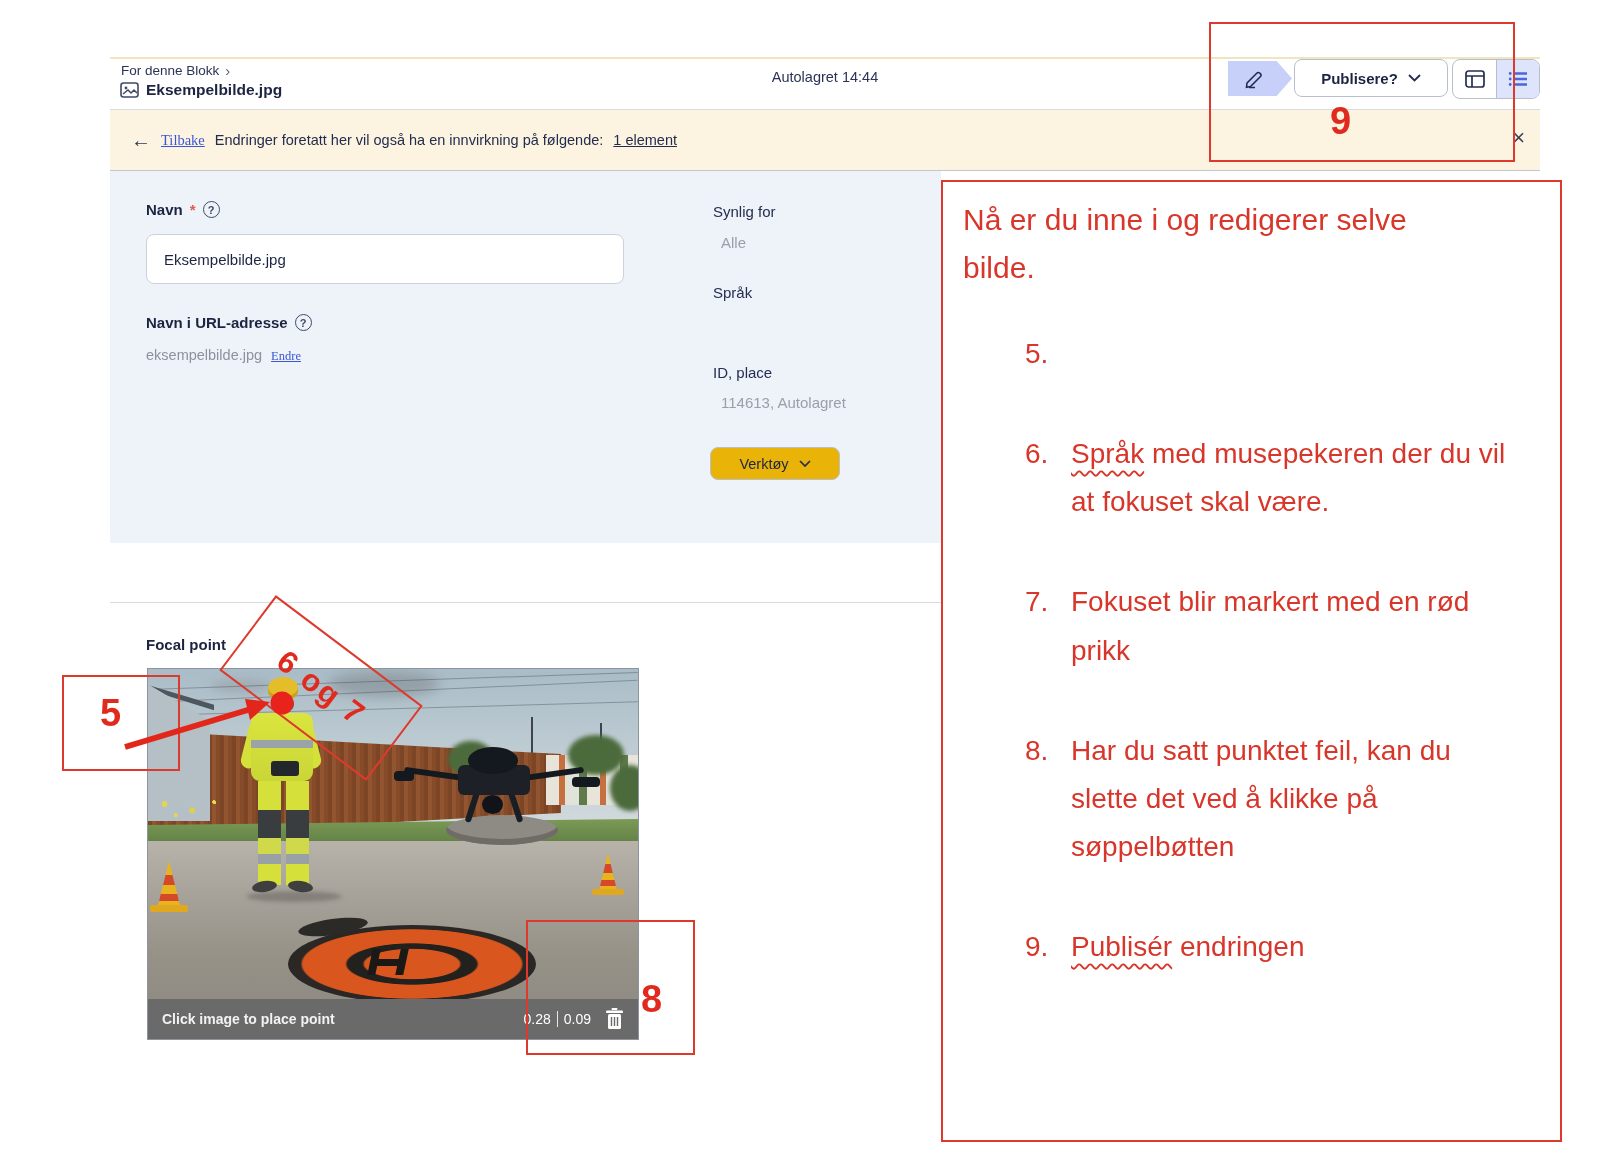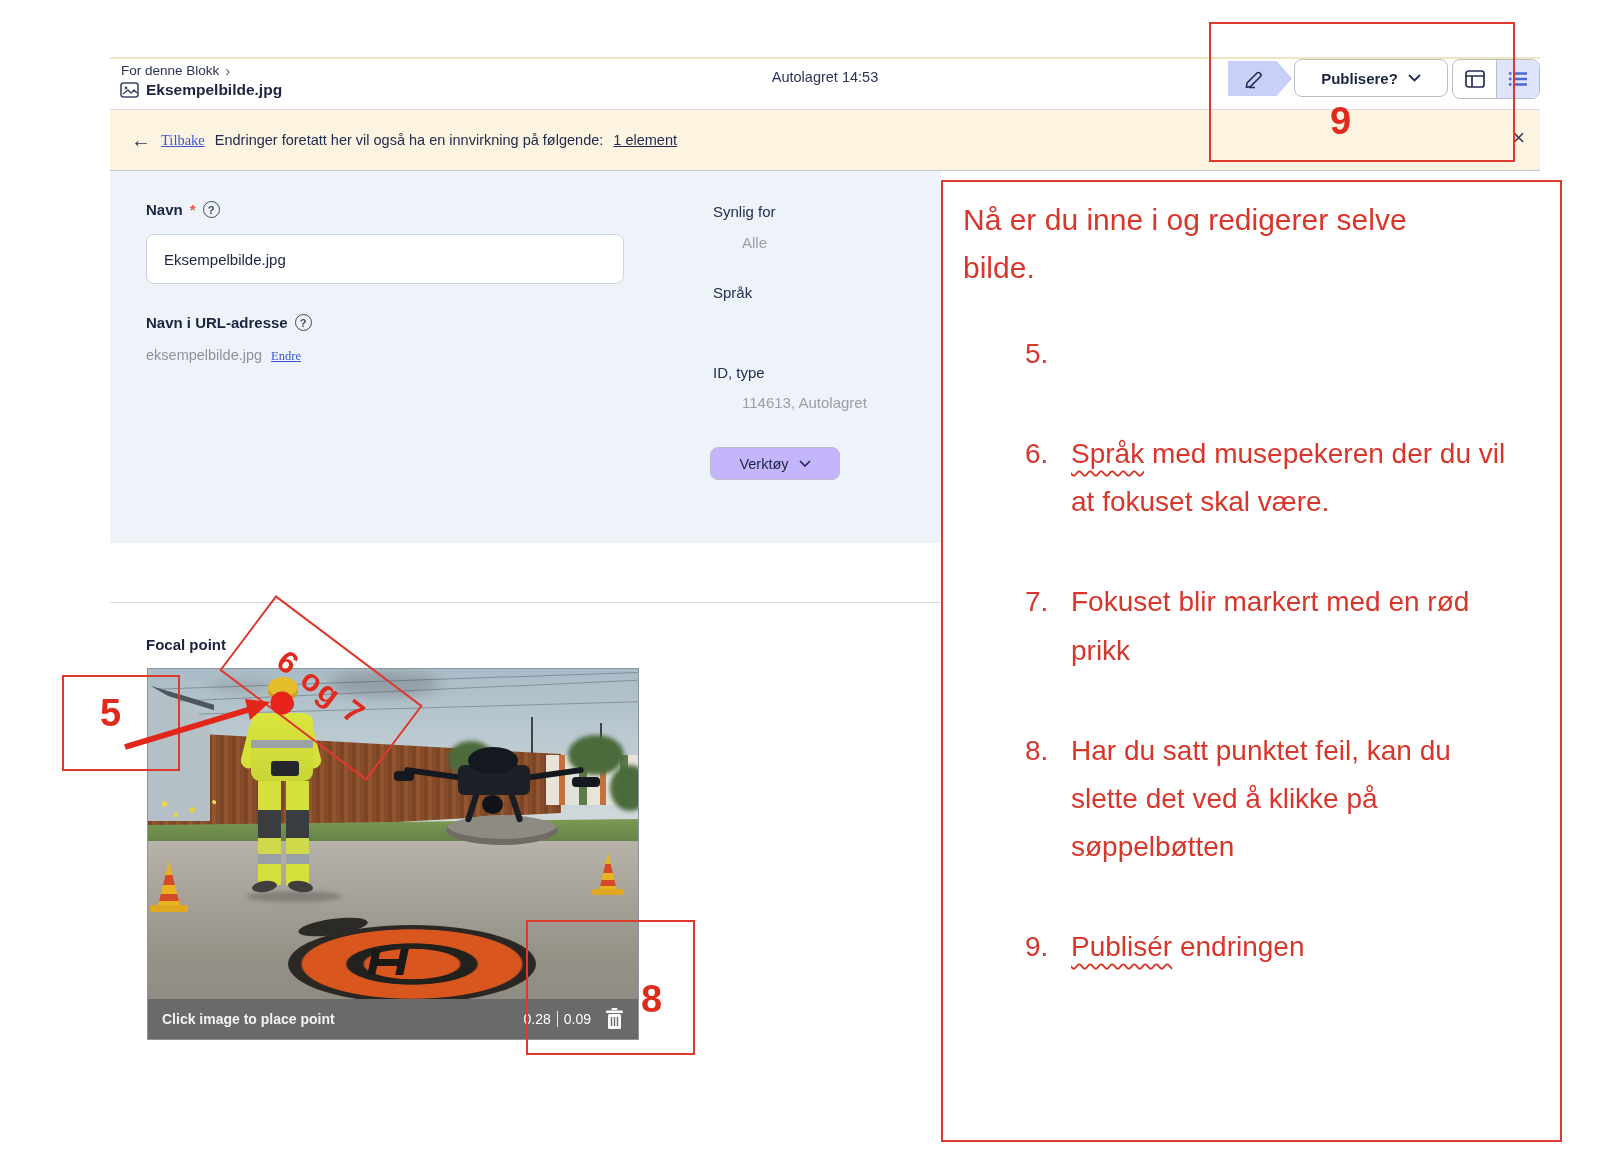"Autolagret 14:53" div.autosave { text: 14:53 -> 14:44 }
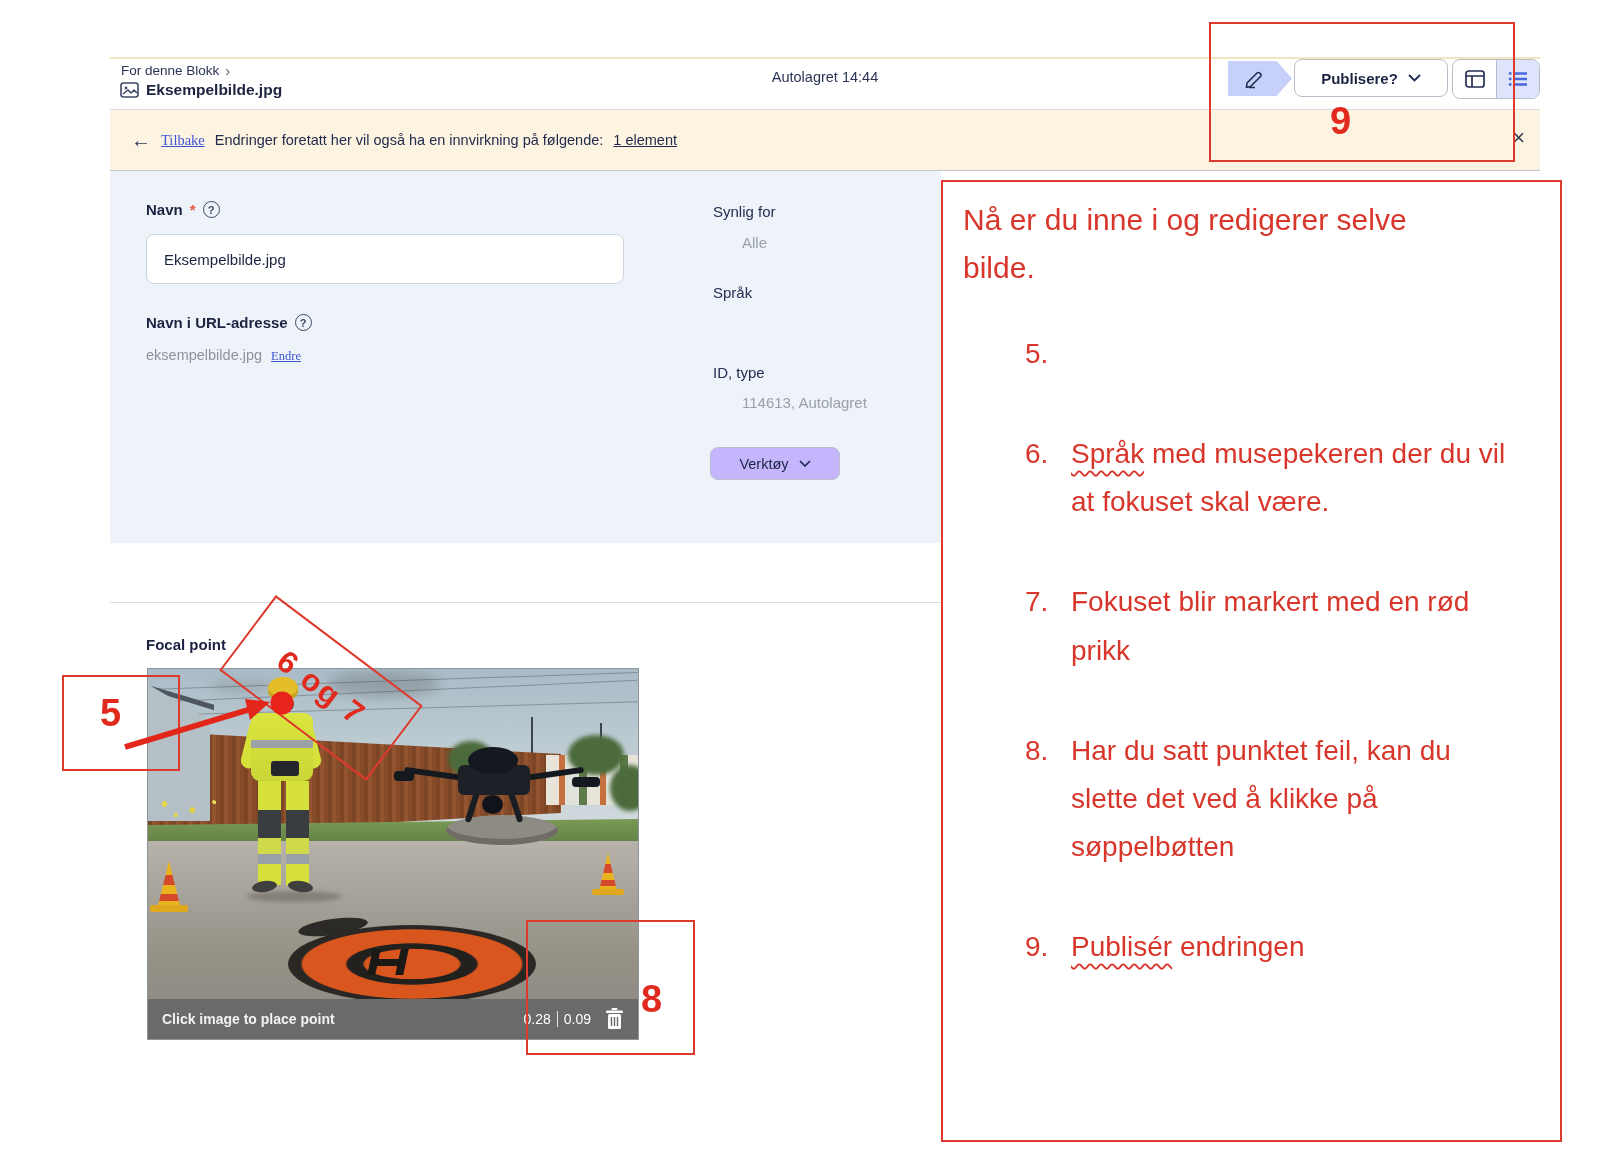"Alle" .rc-value { left: 632px -> 611px }
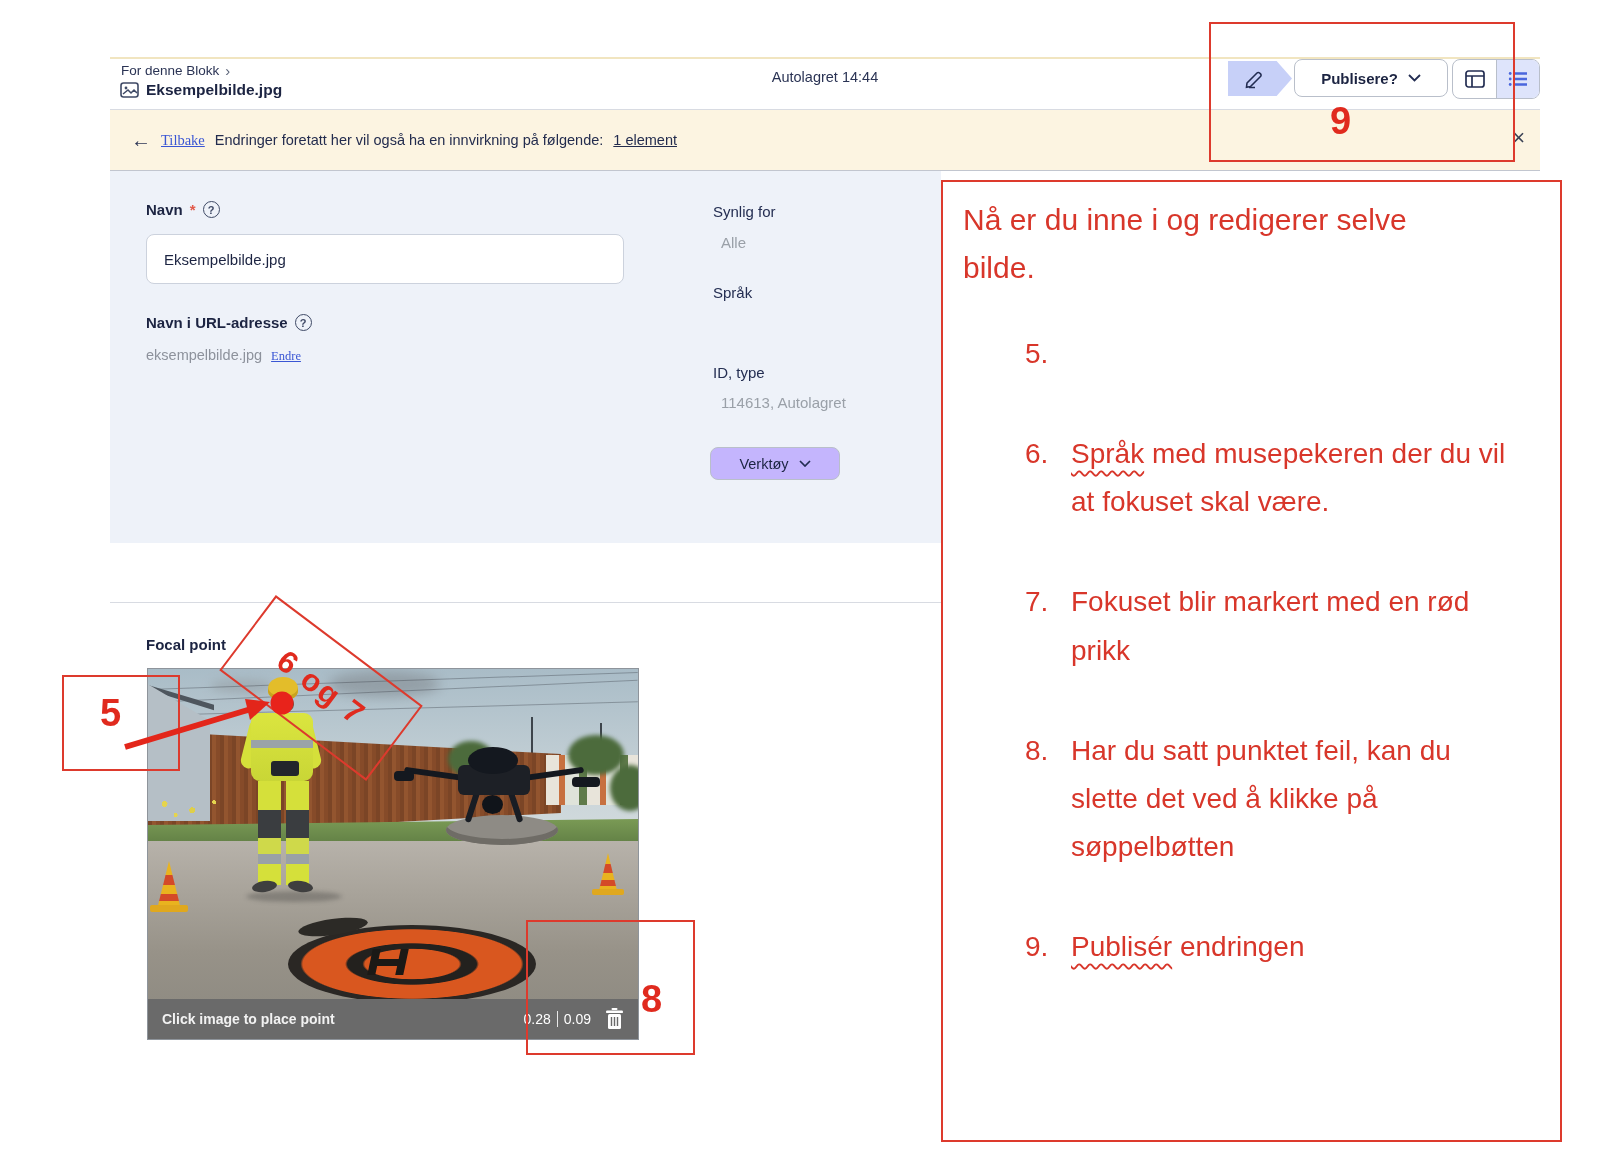"ID, type" span.rc-label { text: type -> place }
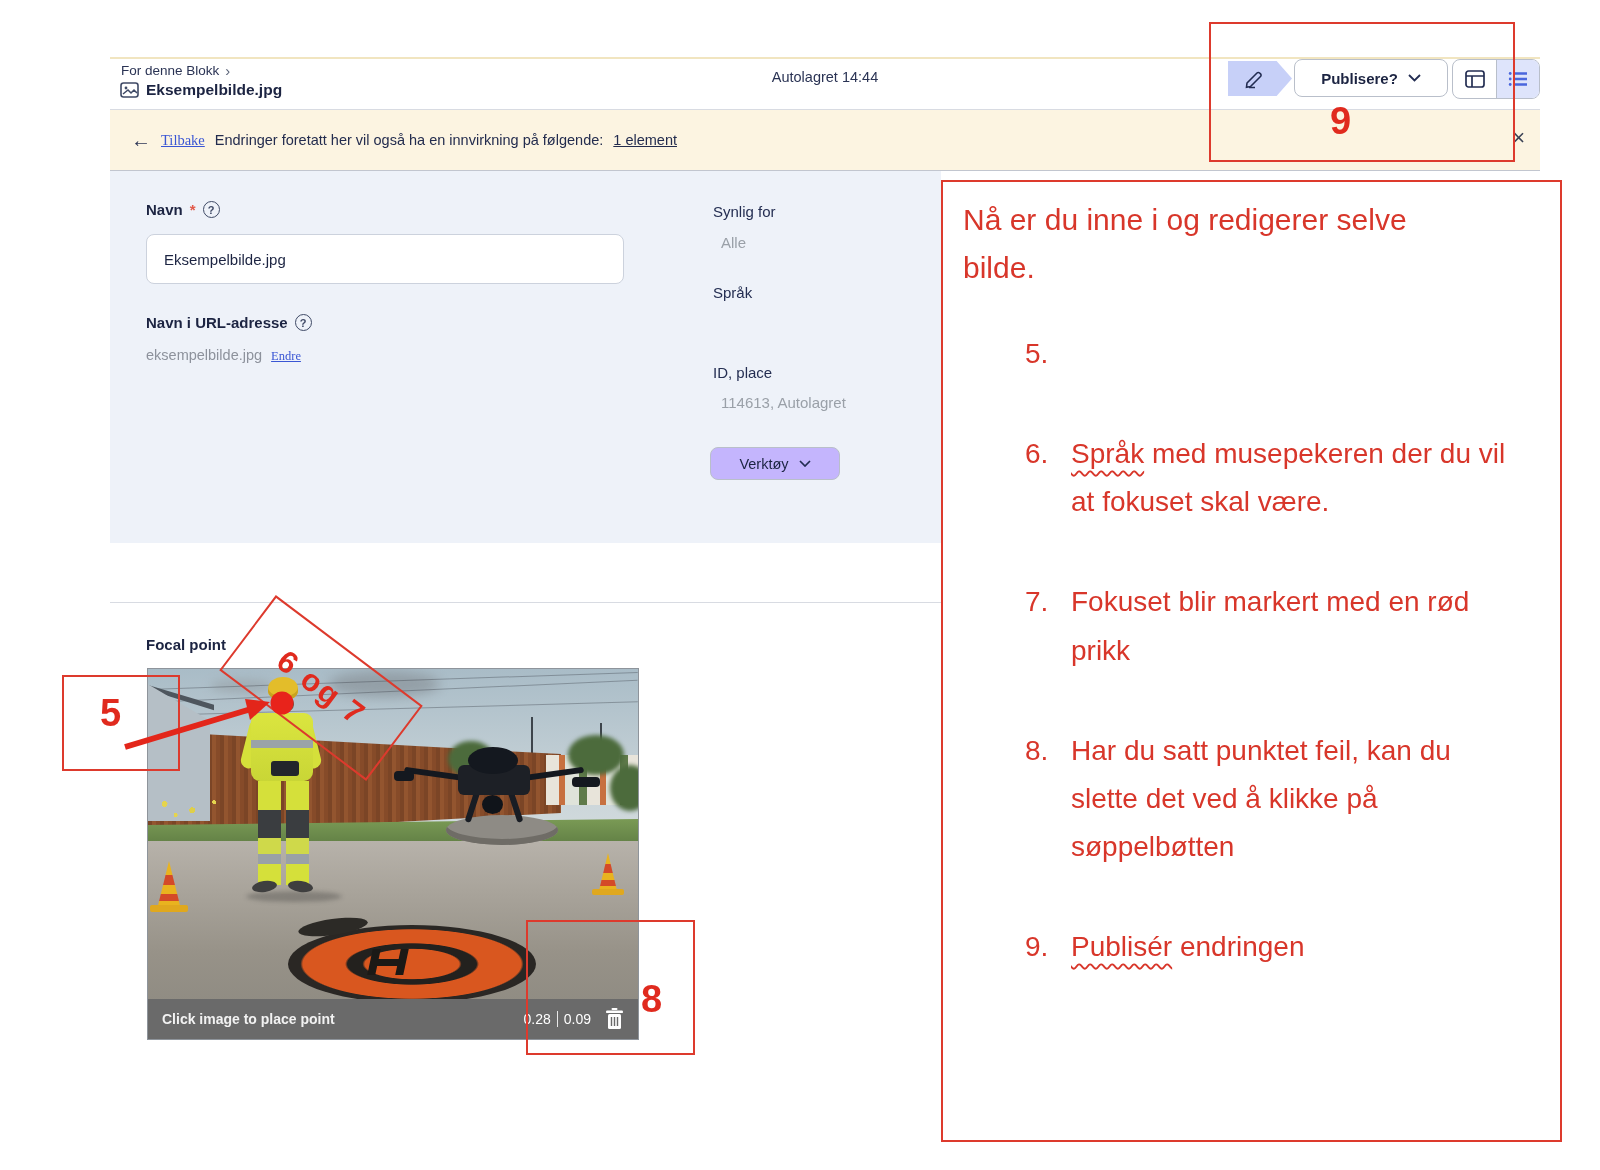"Verktøy" .tools-btn { background: #c4b5fd -> #eab308 }
